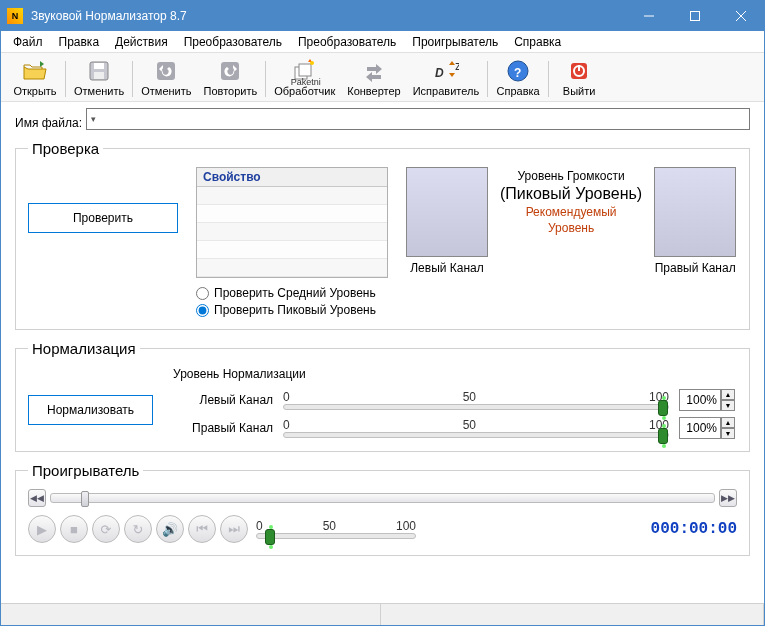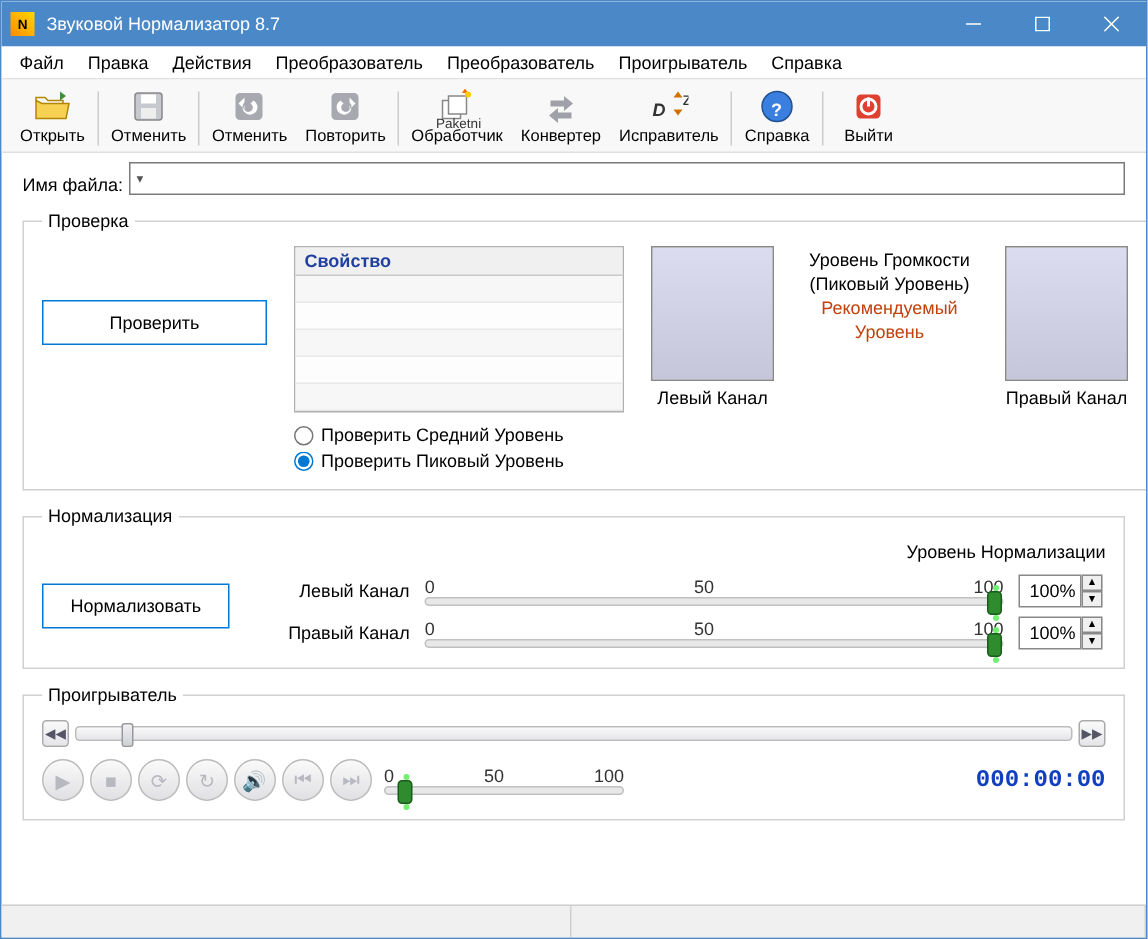"Проверка" legend { font-size: 12px -> 15px }
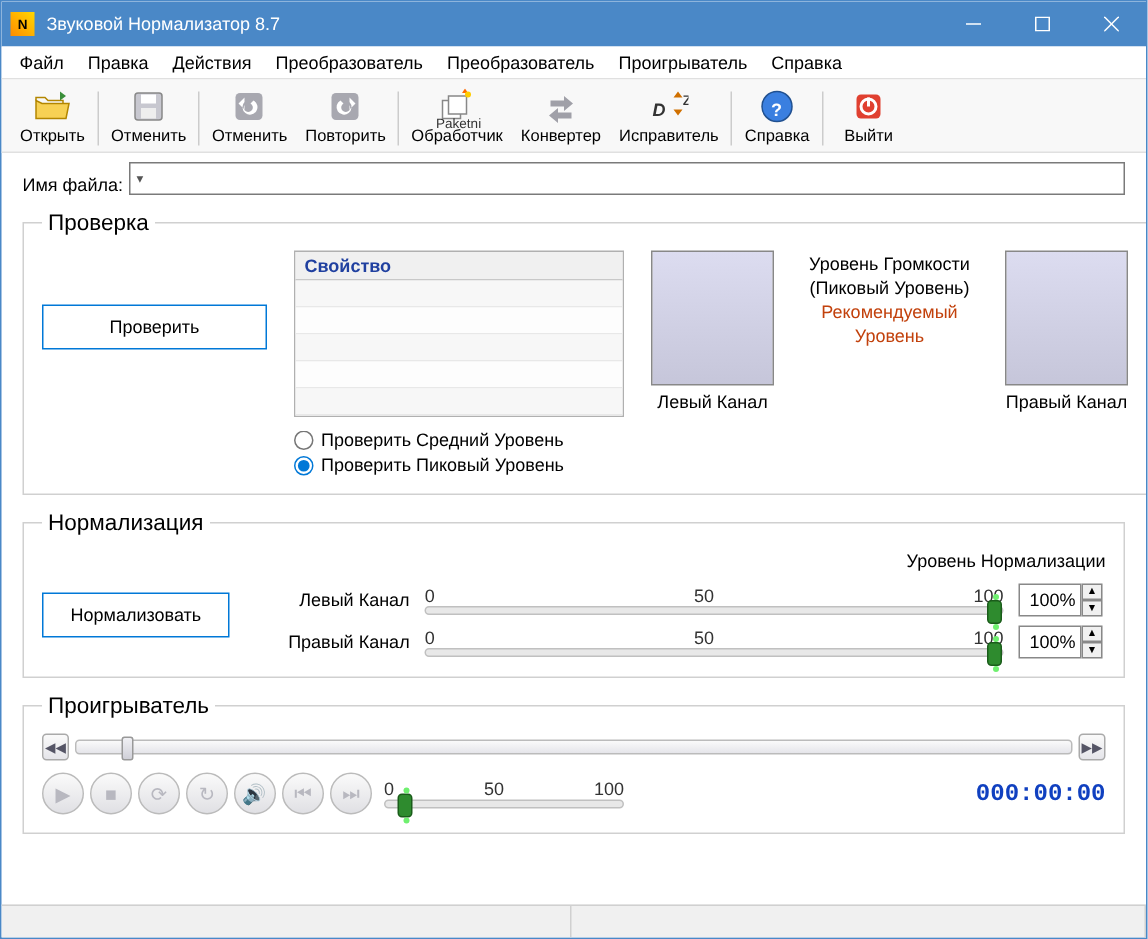"Свойство" .prop-table { width: 220px -> 192px }
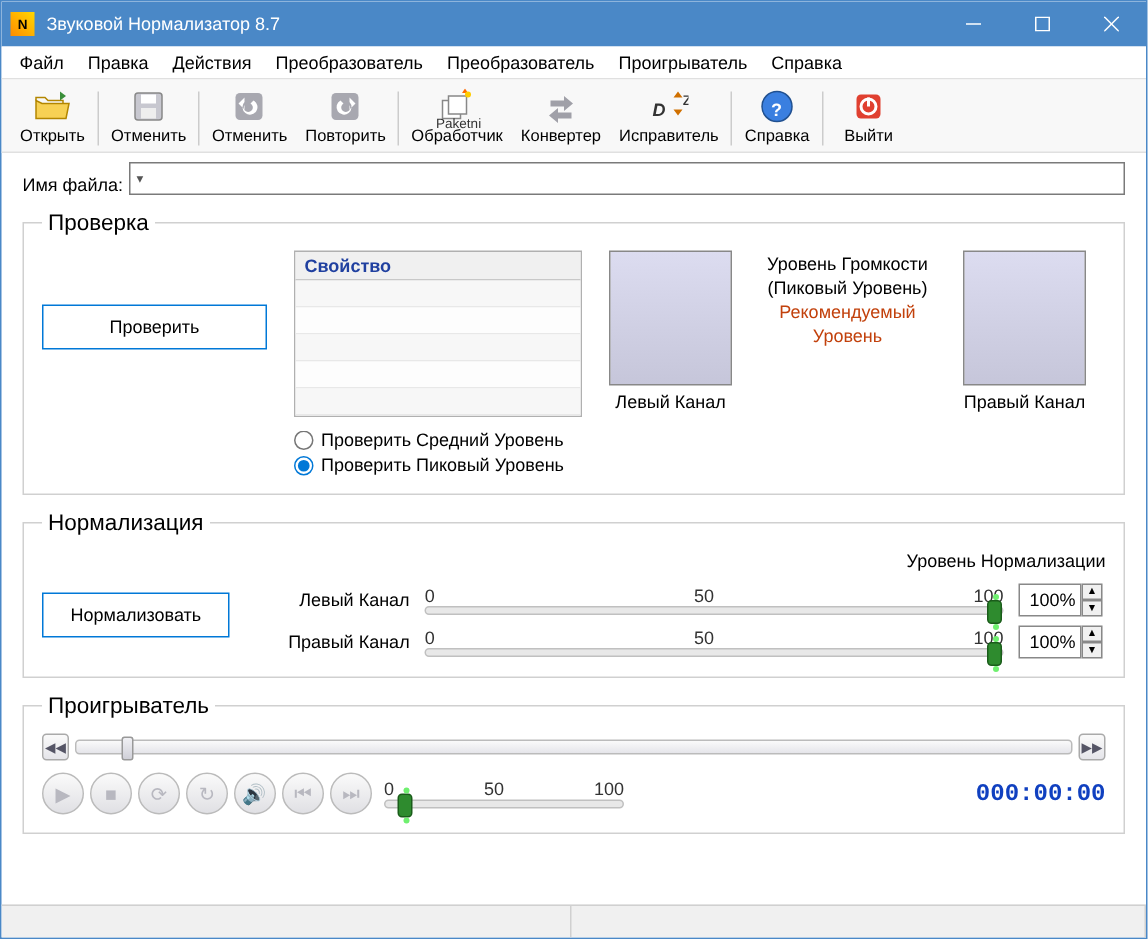"(Пиковый Уровень)" .mid-labels .l2 { font-size: 12px -> 16px }
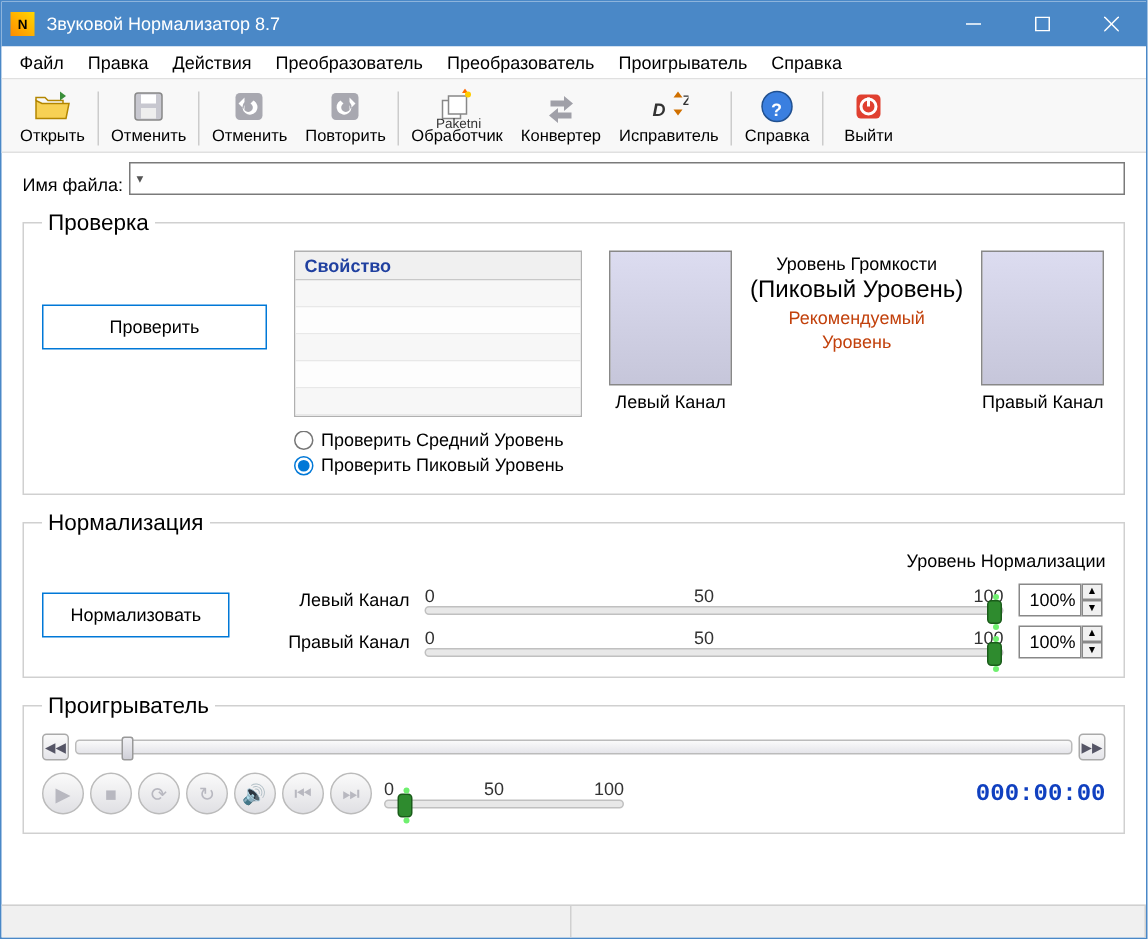"Уровень Нормализации" .norm-title { text-align: right -> left }
